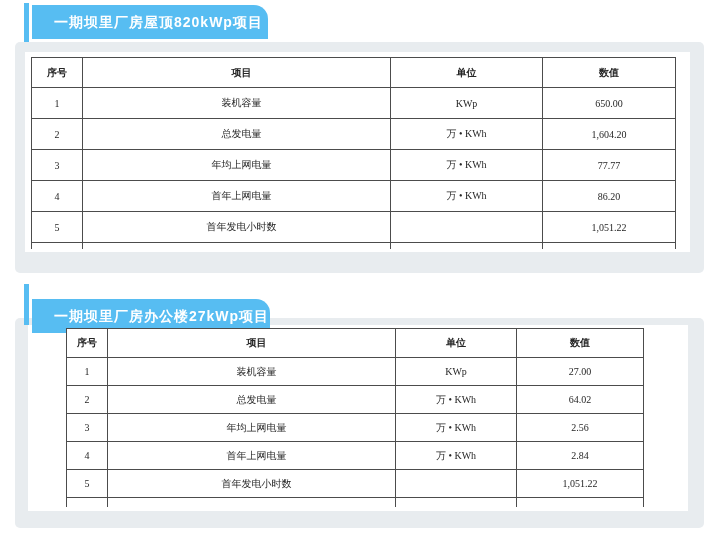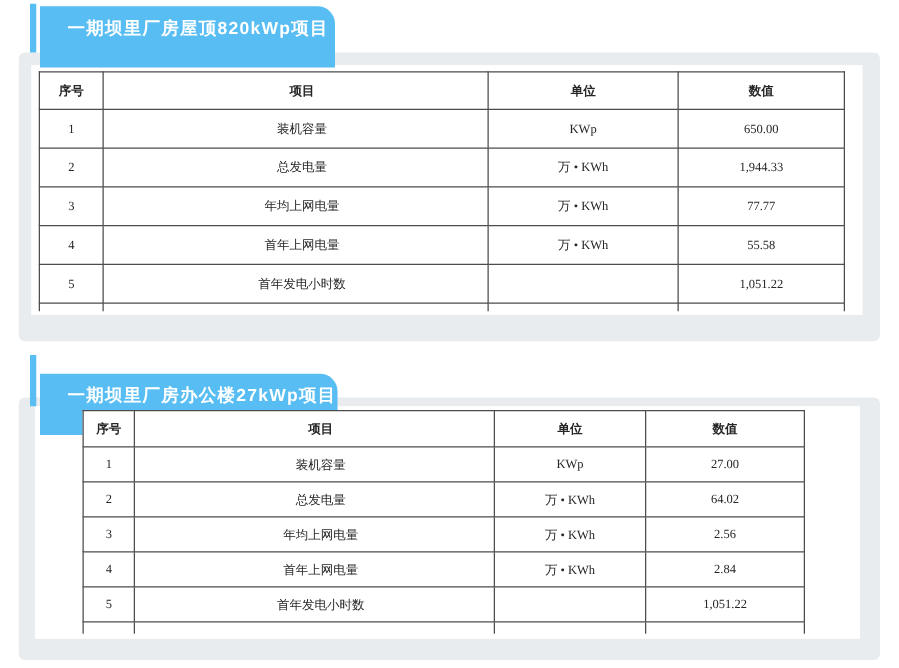"一期坝里厂房屋顶820kWp项目" .badge { height: 49px -> 34px }
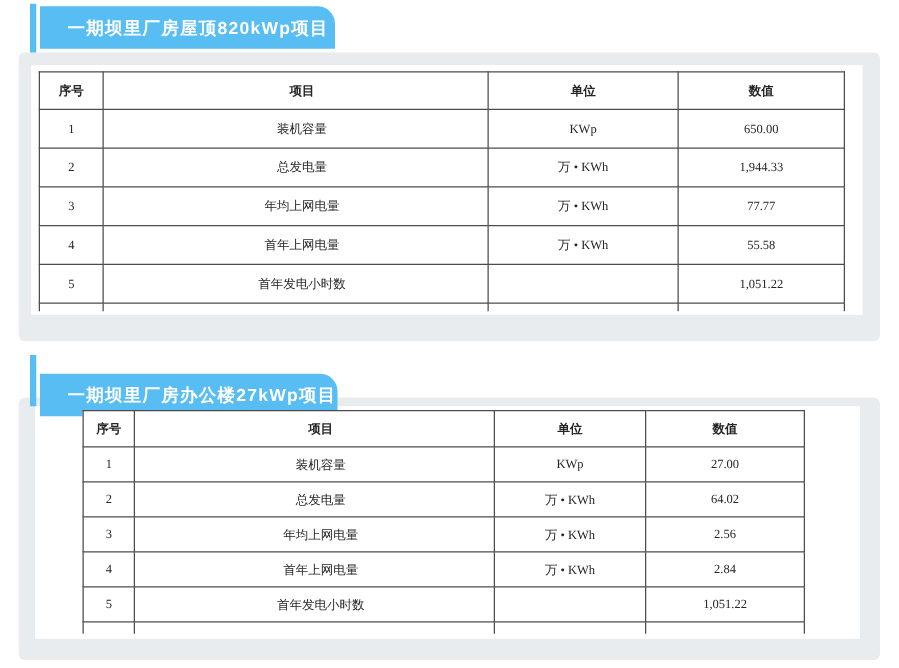"1,944.33" td { text: 1,944.33 -> 1,604.20 }
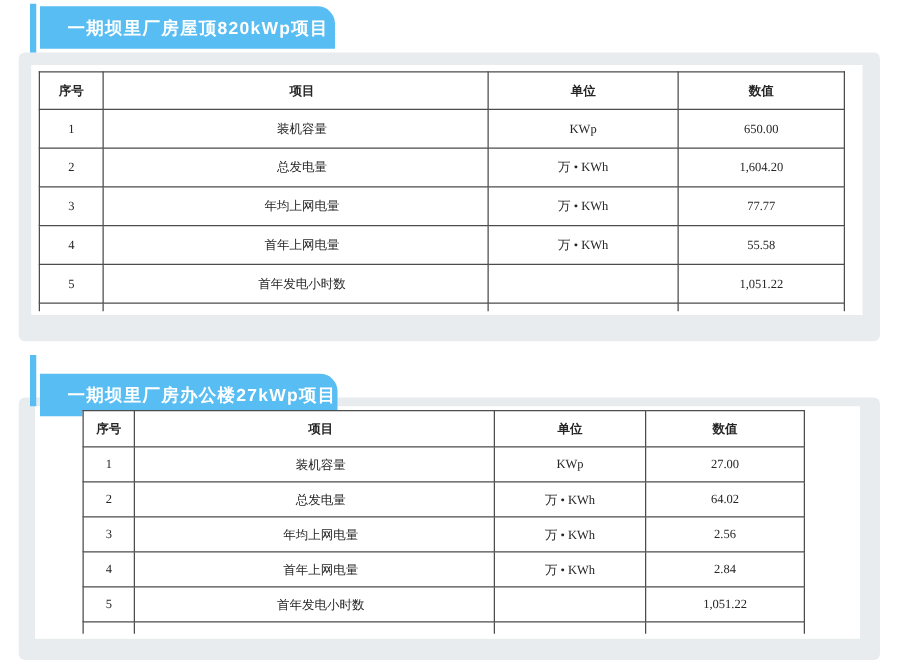"55.58" td { text: 55.58 -> 86.20 }
